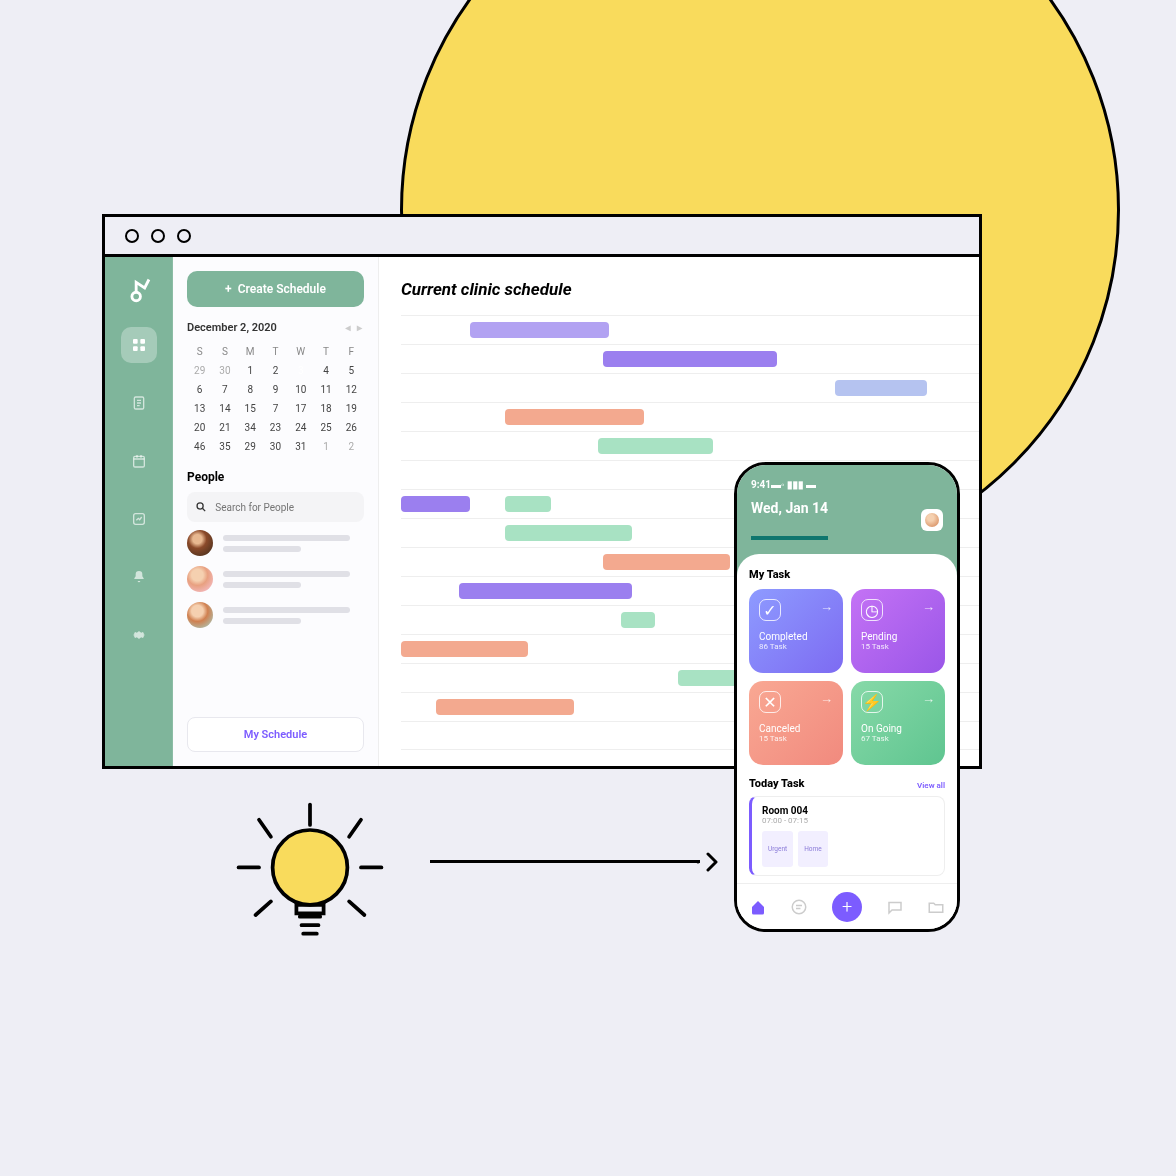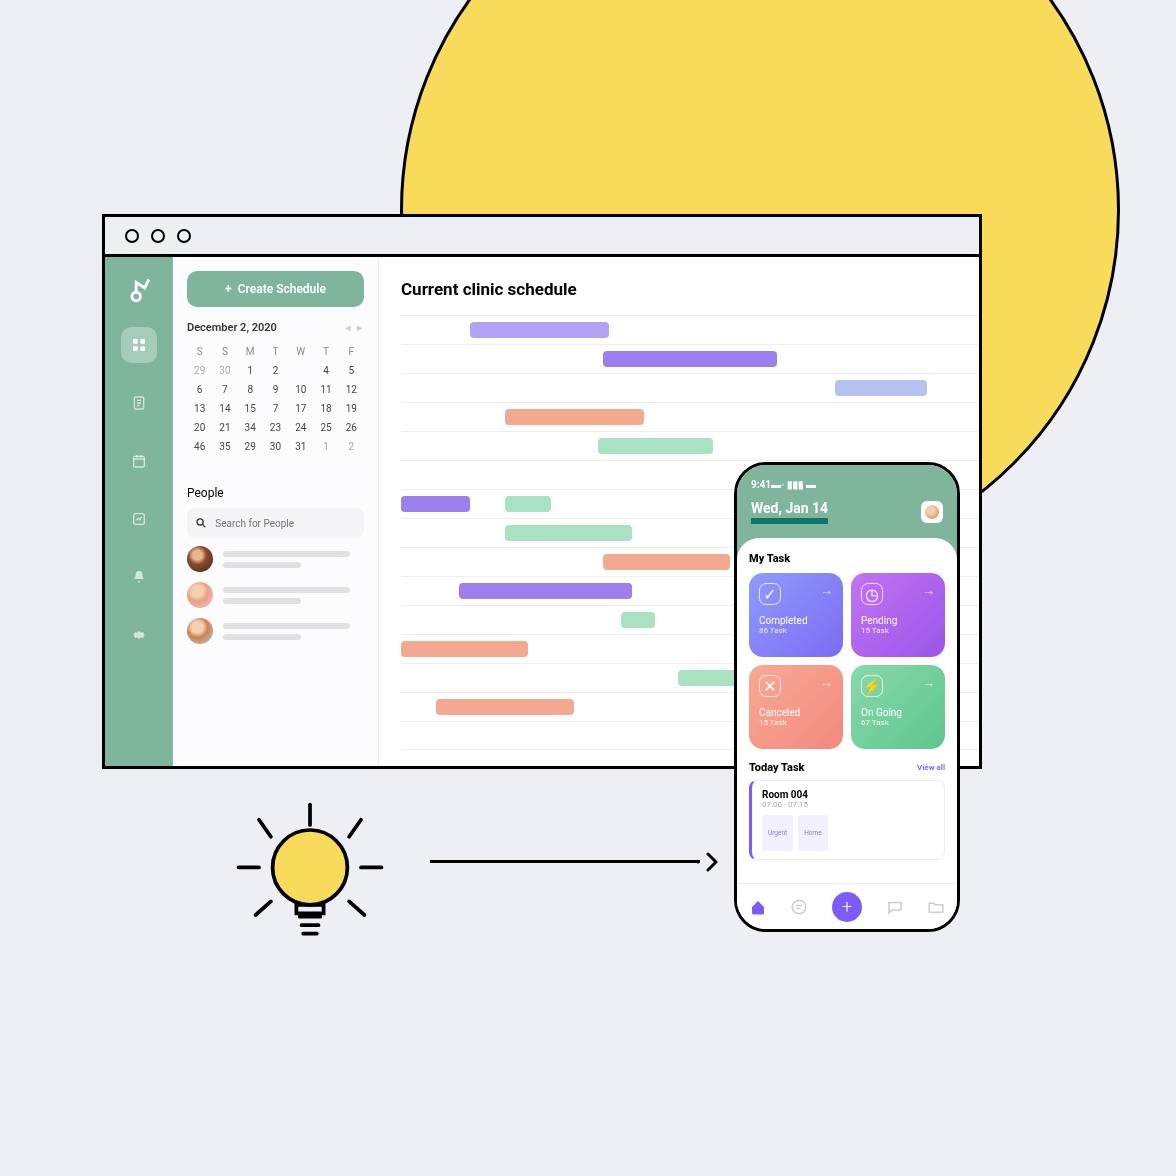"Current clinic schedule" .main { font-style: none -> italic }
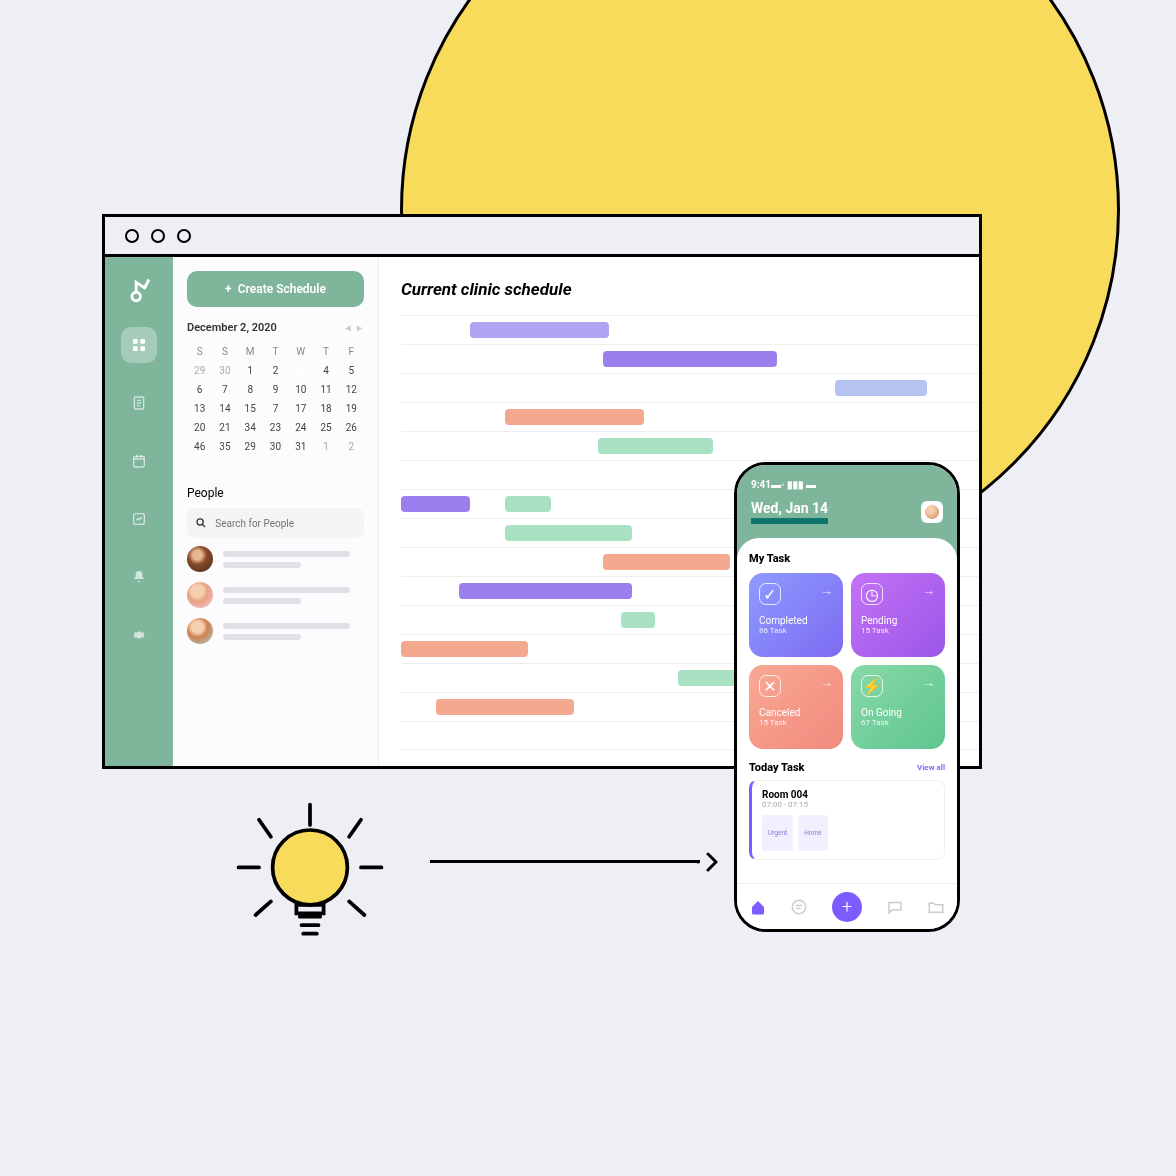"People" .people-h { font-weight: 400 -> 700; margin-top: 30px -> 14px }
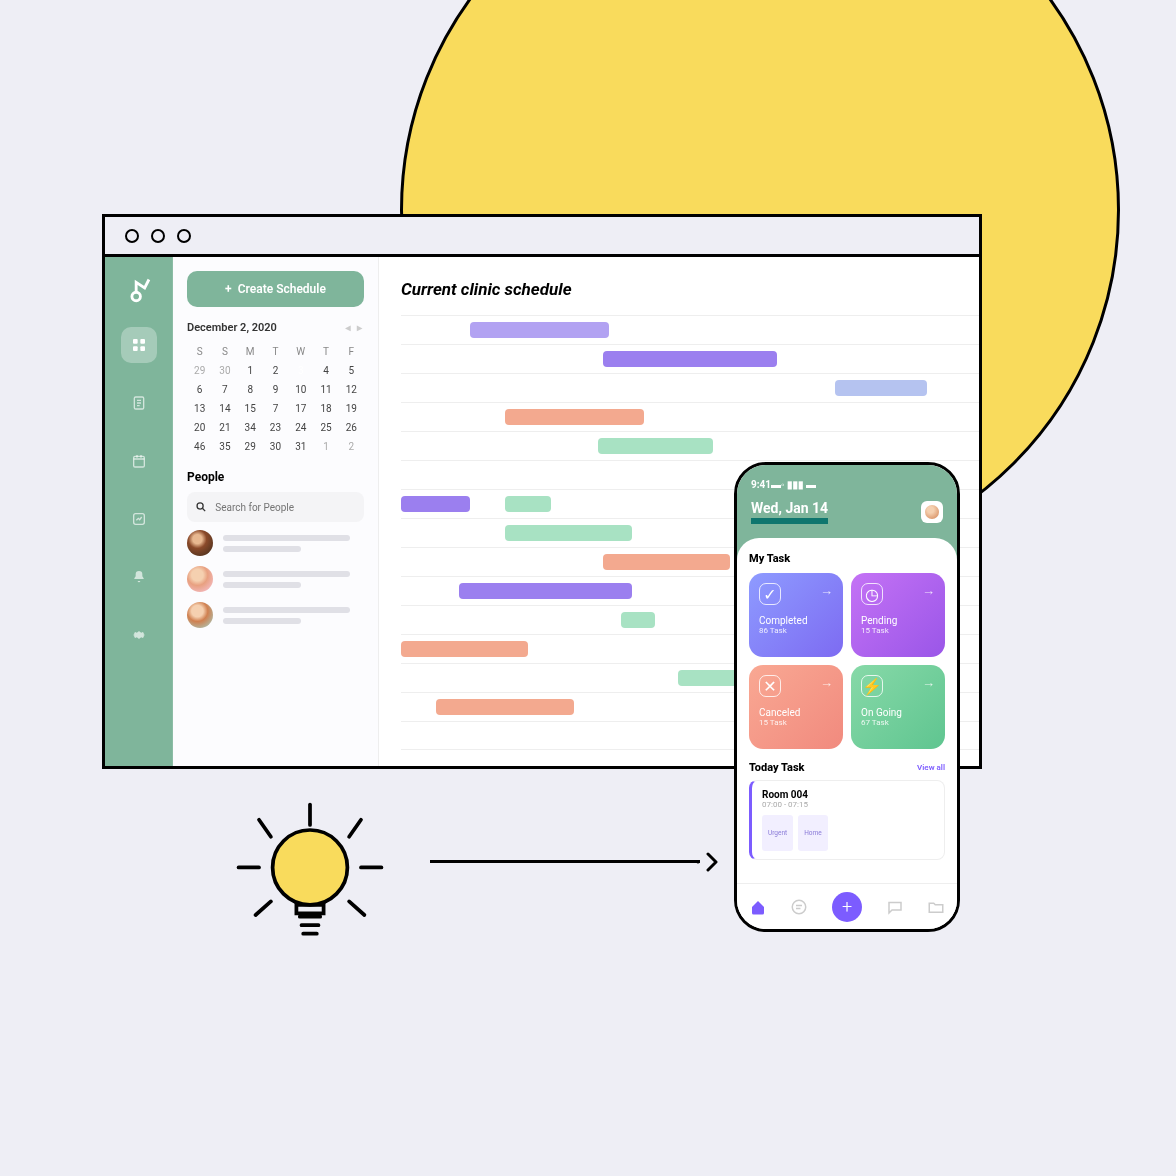"Wed, Jan 14" .ph-date { border-bottom: 6px solid #0f766e -> 4px solid #0f766e; padding-bottom: 2px -> 20px }
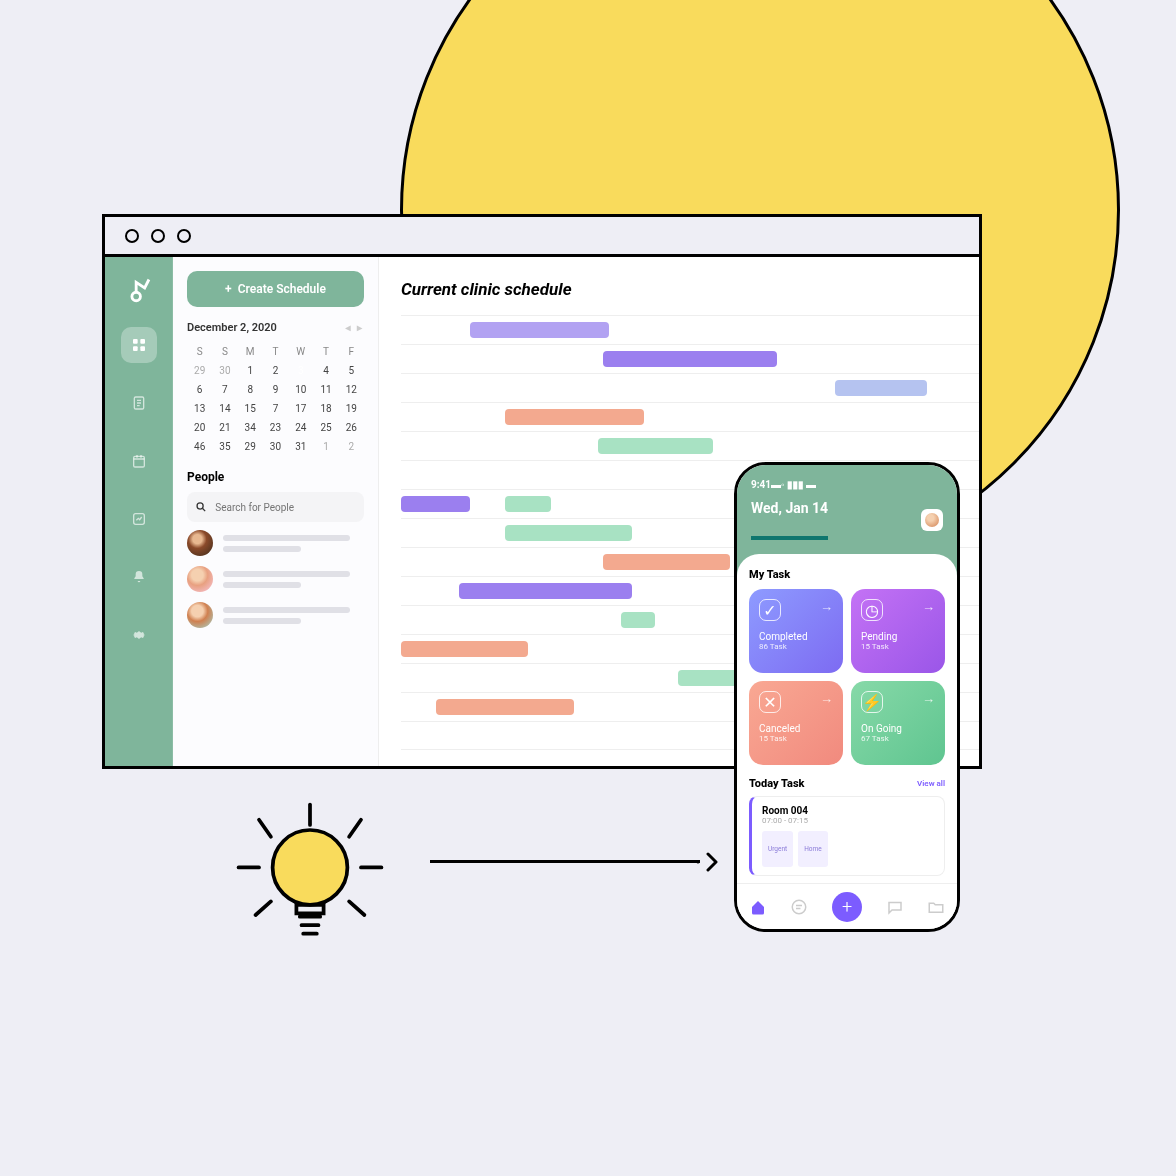"My Schedule" div.my-sched { html: none -> <div>My Schedule</div> }
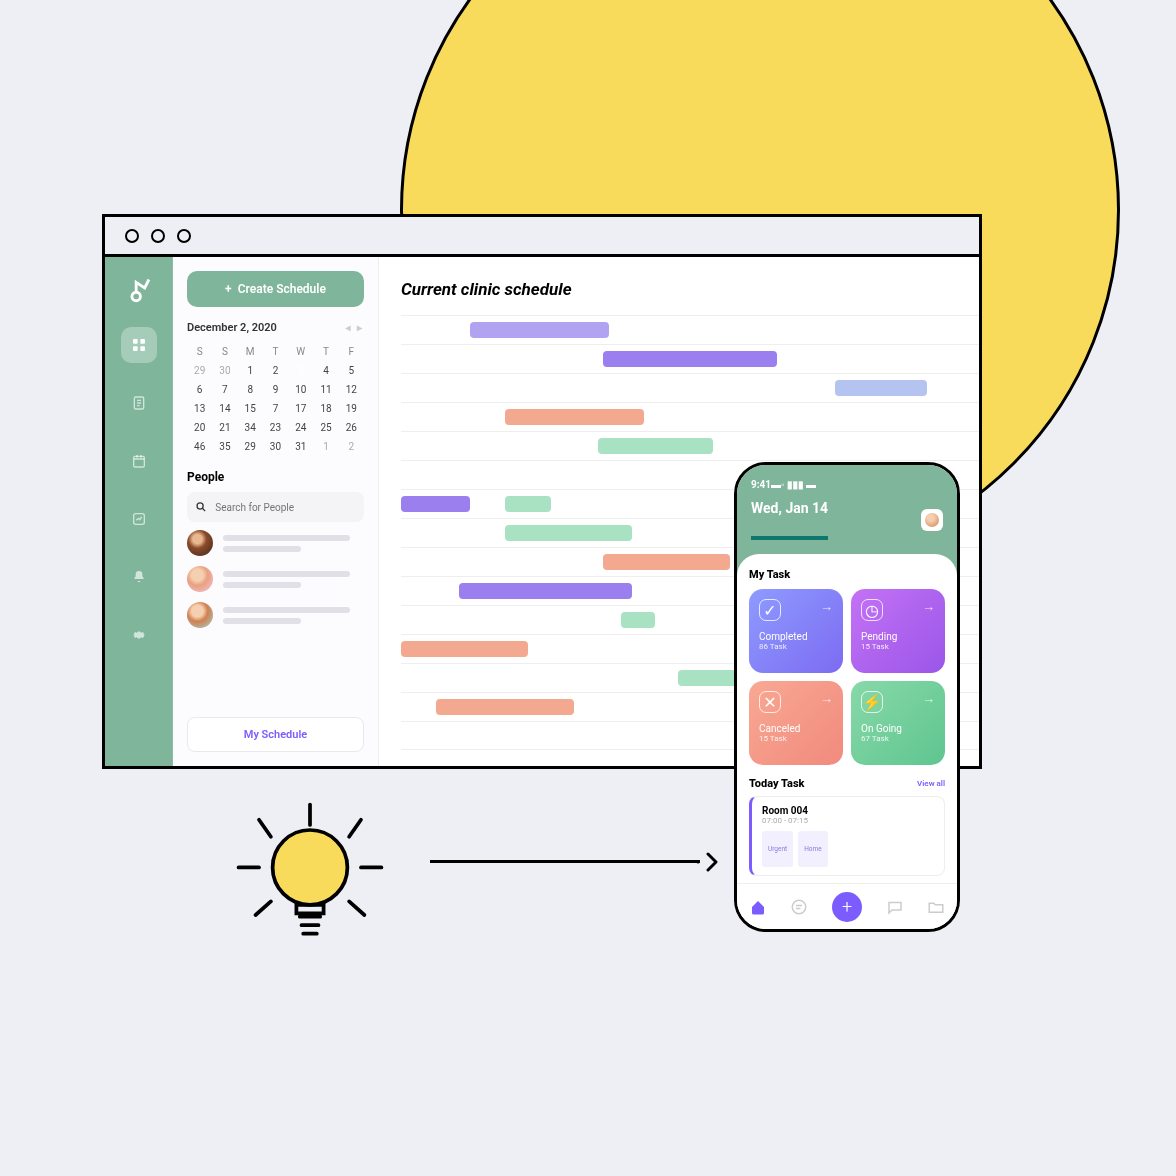"Today Task" .ph-row { align-items: center -> flex-end }
